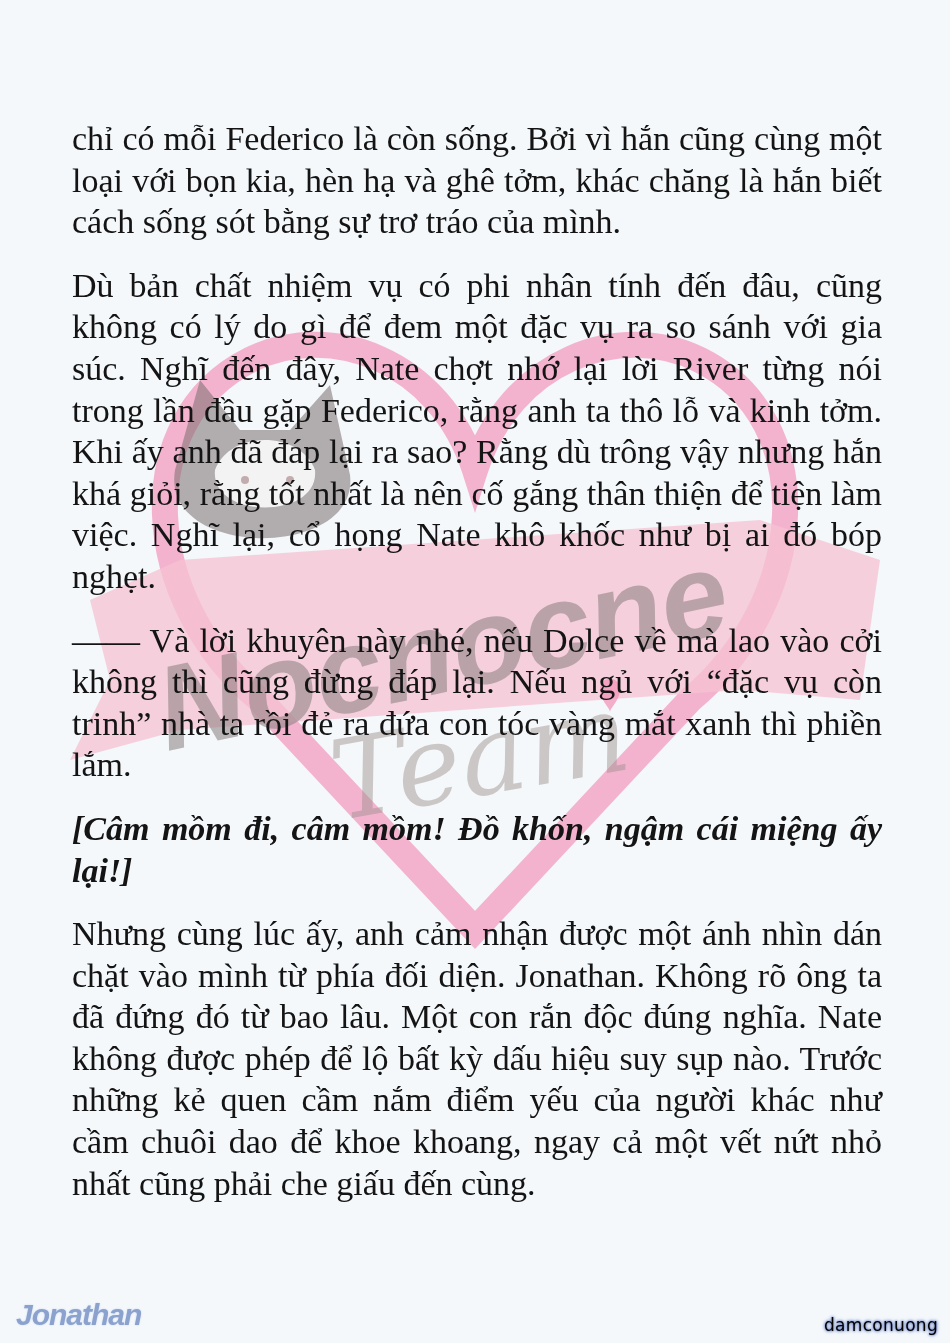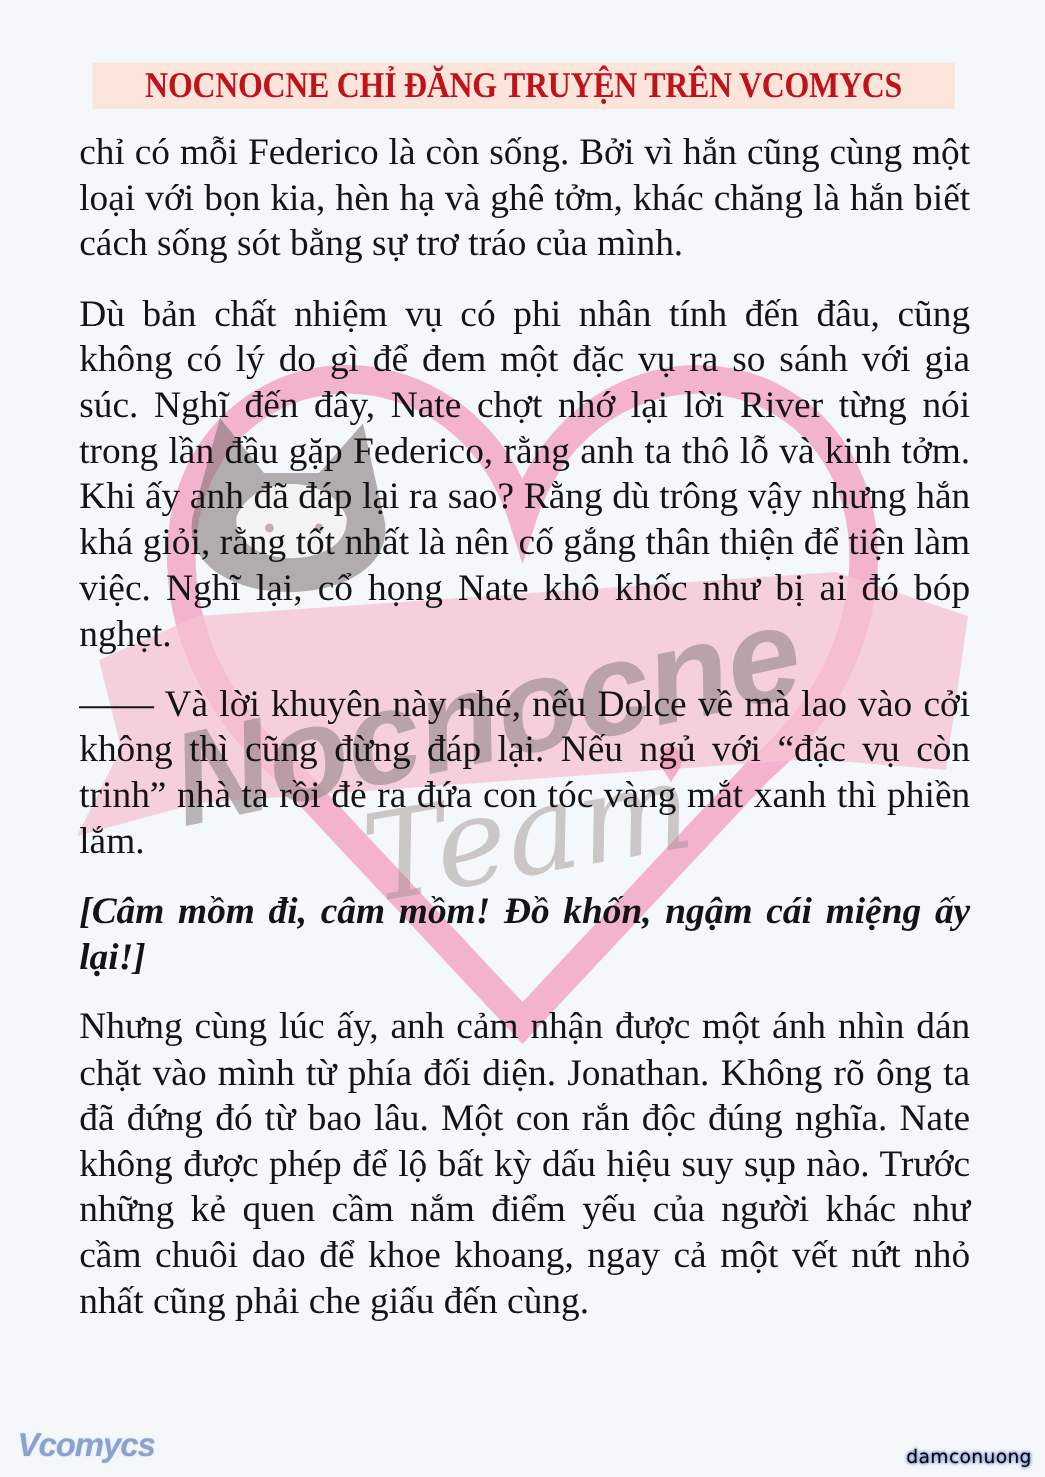"NOCNOCNE CHỈ ĐĂNG TRUYỆN TRÊN" div.title-box { html: <div> <span>NOCNOCNE CHỈ ĐĂNG TRUYỆN TRÊN VCOMYCS</span> </div> -> none }
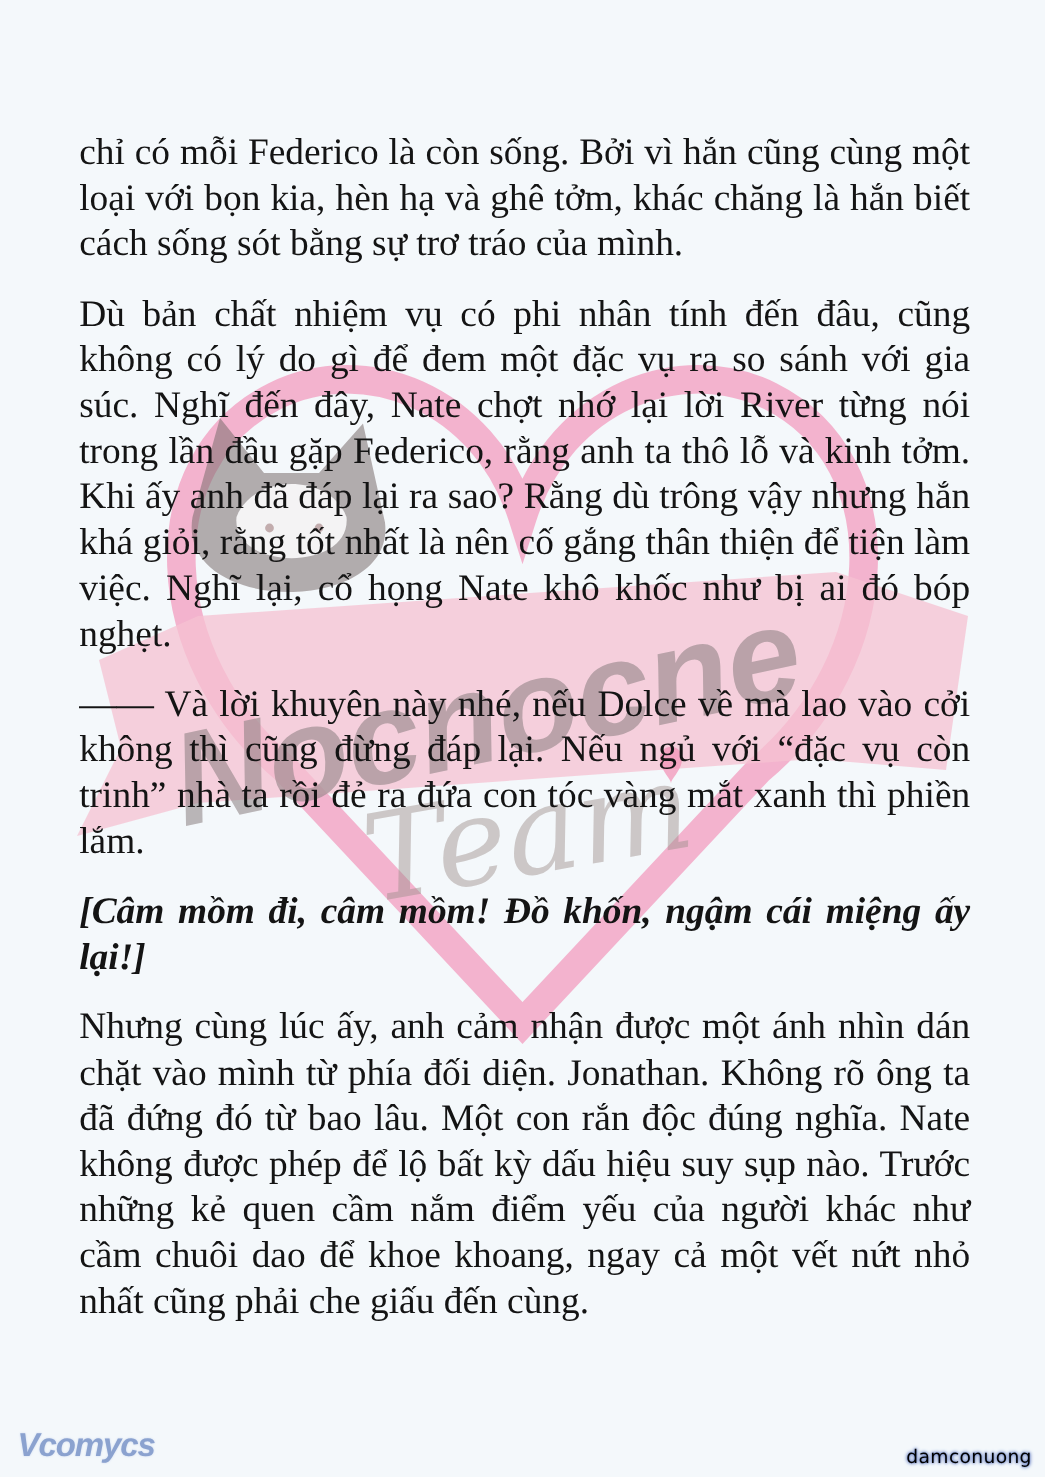"Vcomycs" div.footer-logo { text: Vcomycs -> Jonathan }
